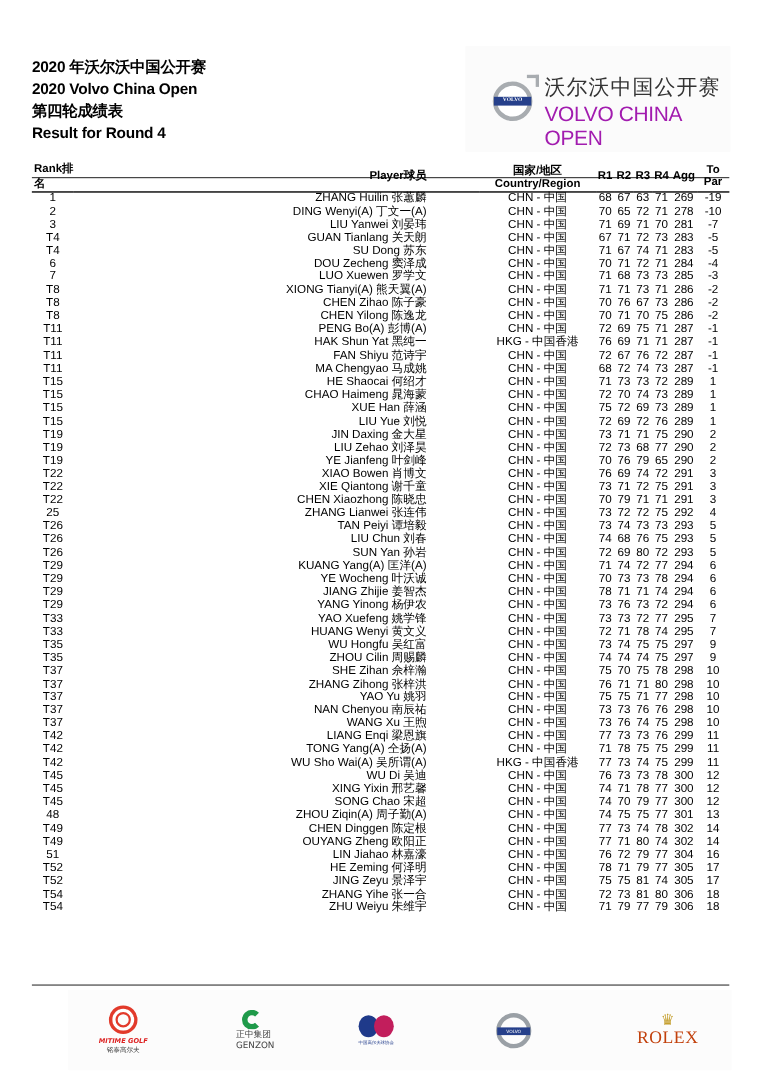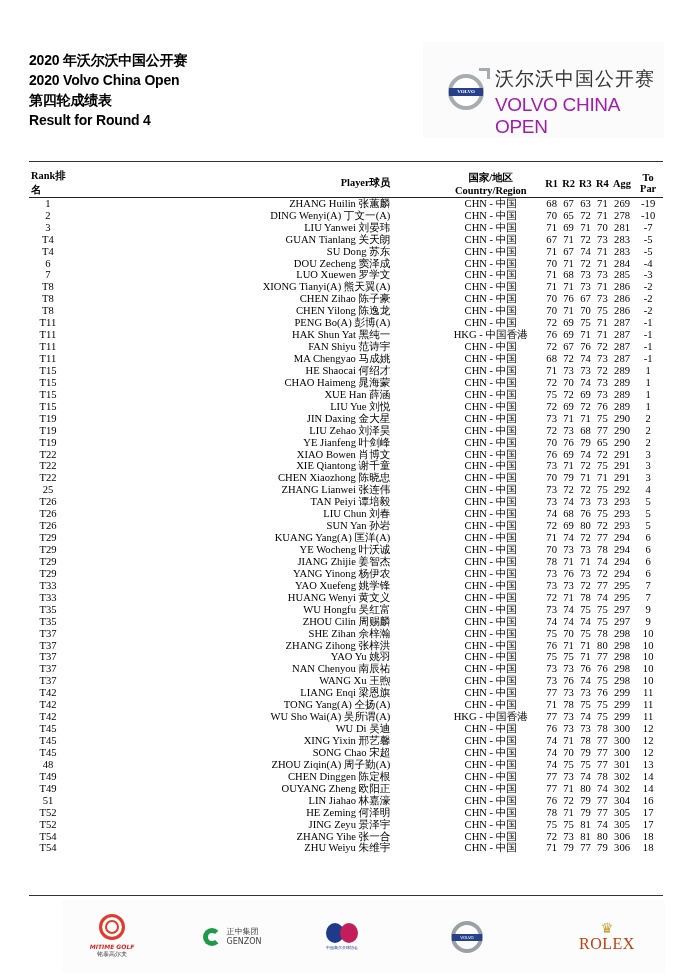"Rank排名" table.results { font-family: Liberation Serif, serif -> Liberation Sans, sans-serif; top: 169px -> 146px }
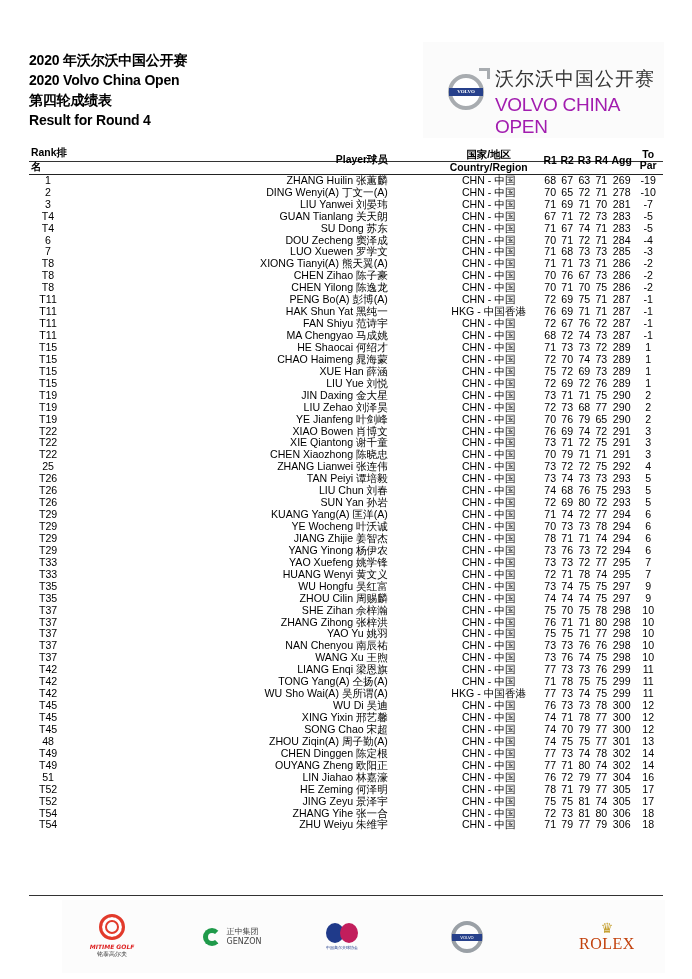"正中集团" .genzon { flex-direction: row -> column }
